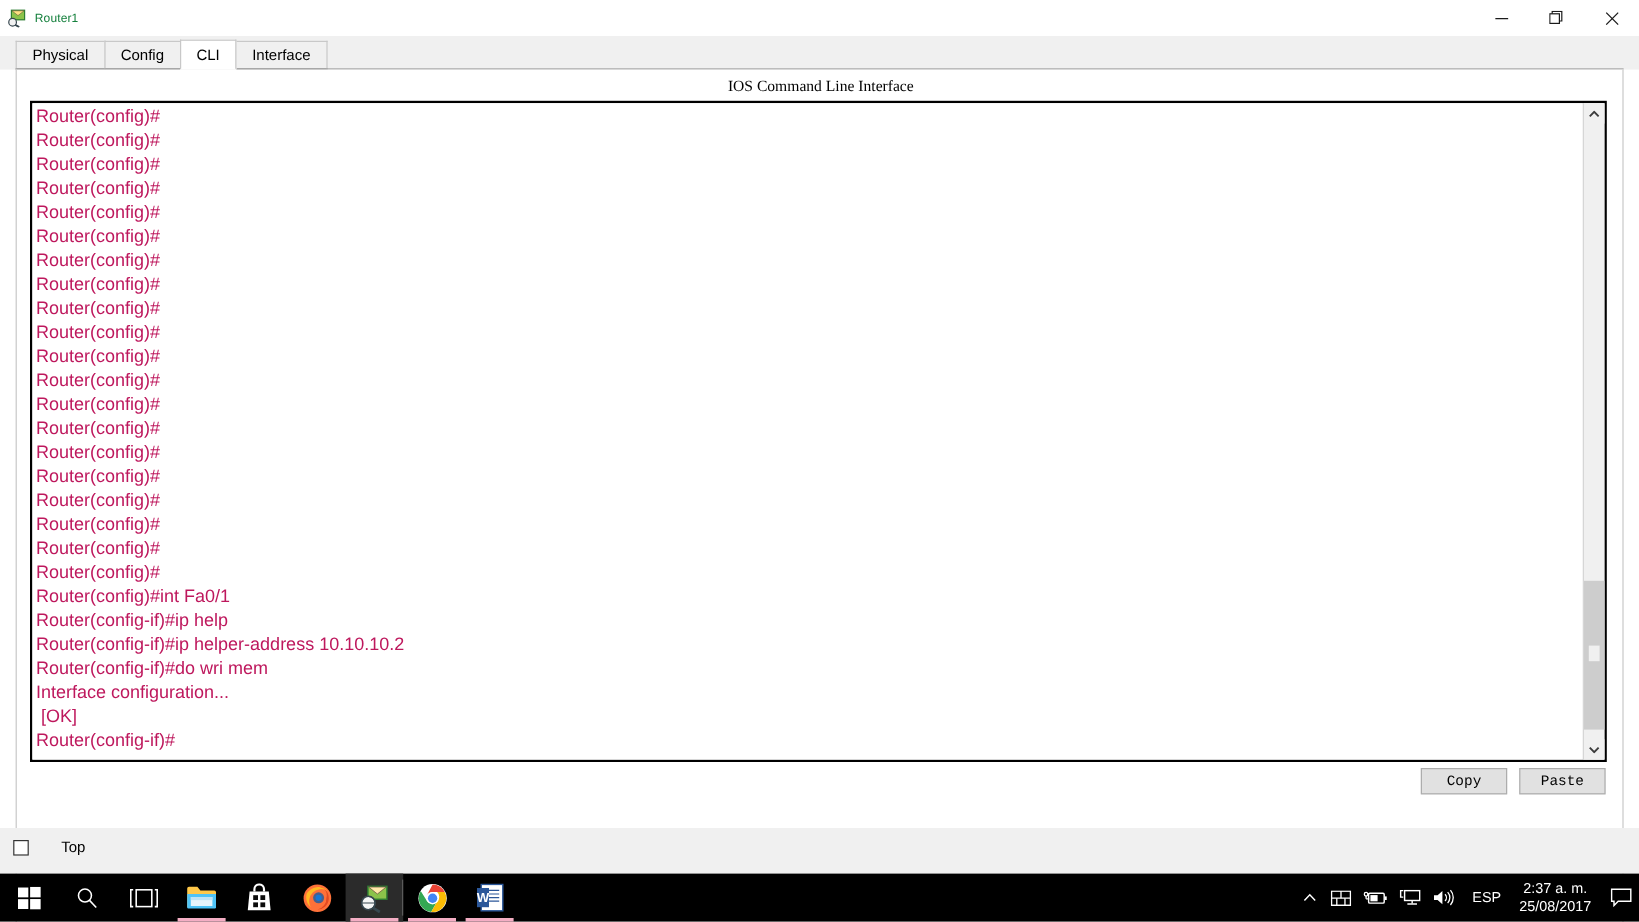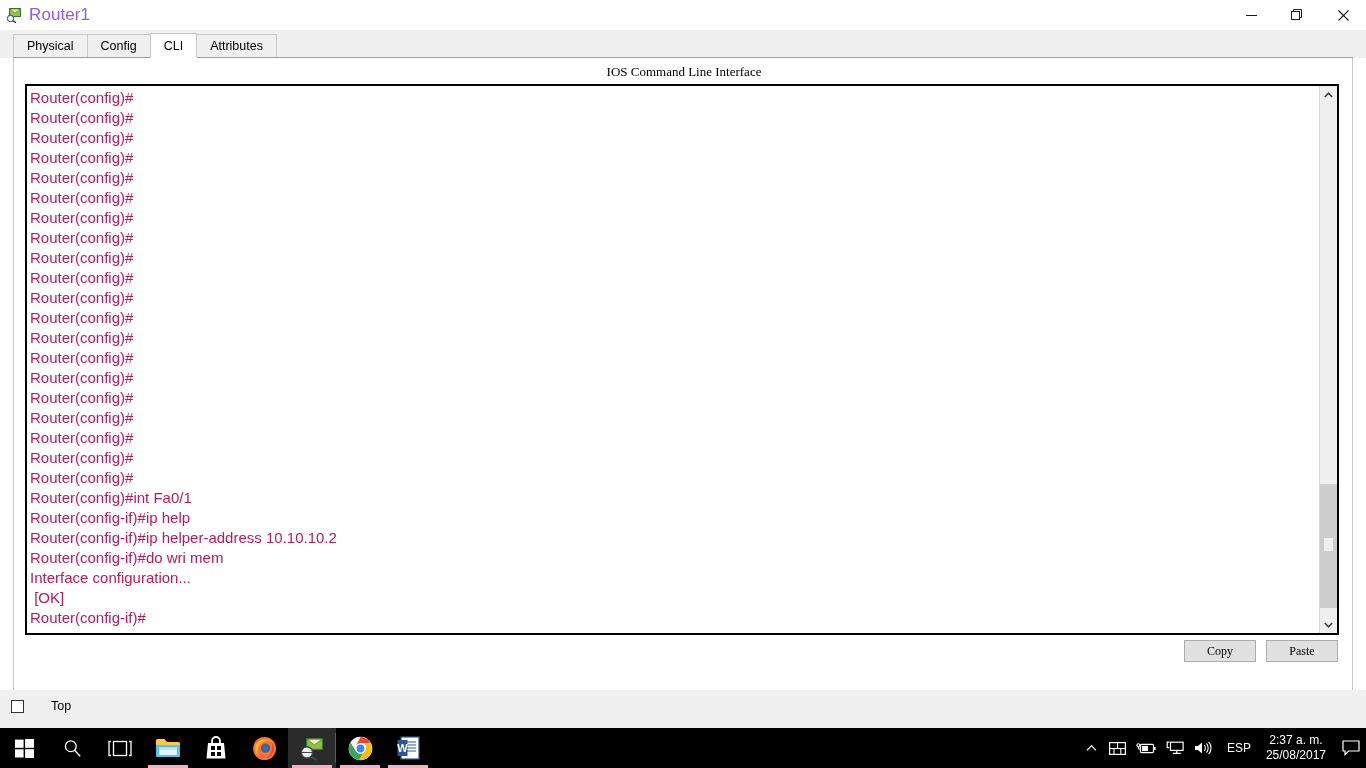"Router1" #title-text { color: #8b5cf6 -> #15803d; font-size: 17px -> 10px }
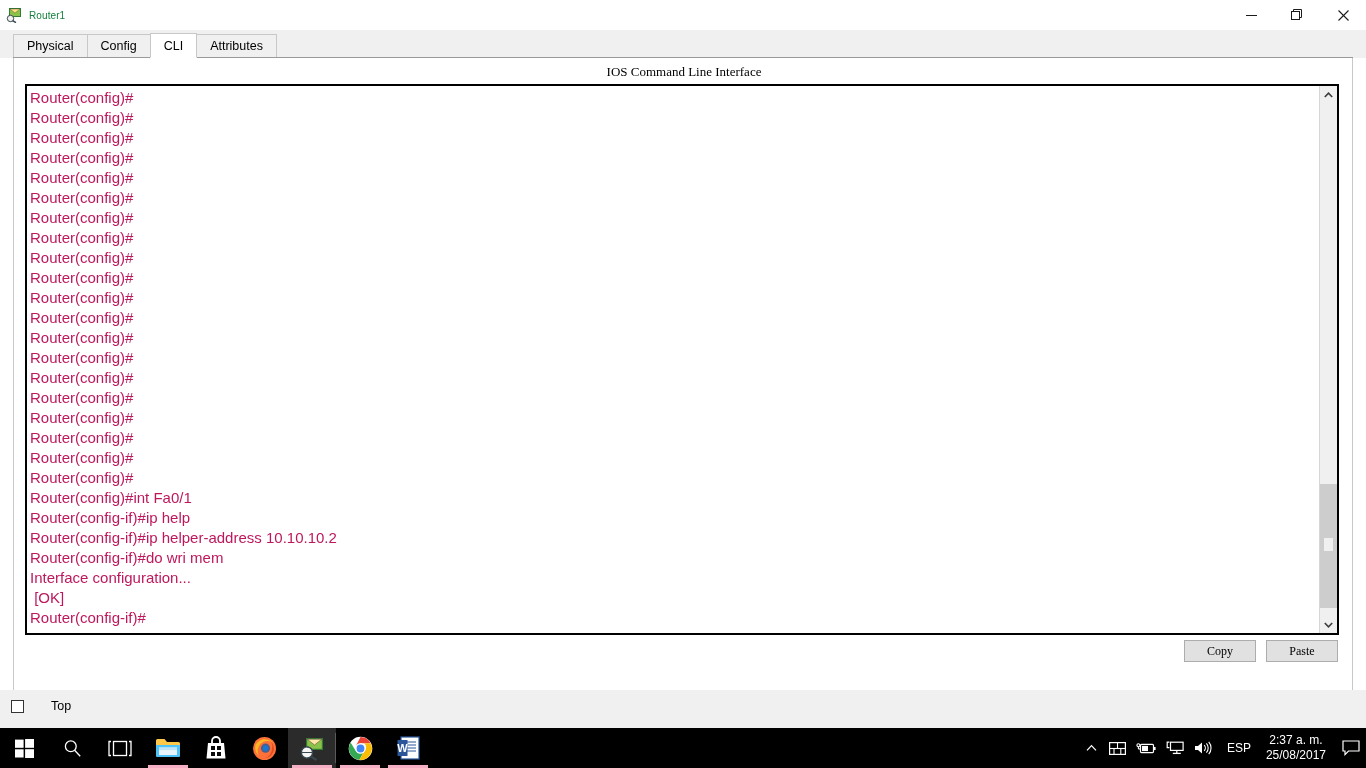"Attributes" div.tab { text: Attributes -> Interface }
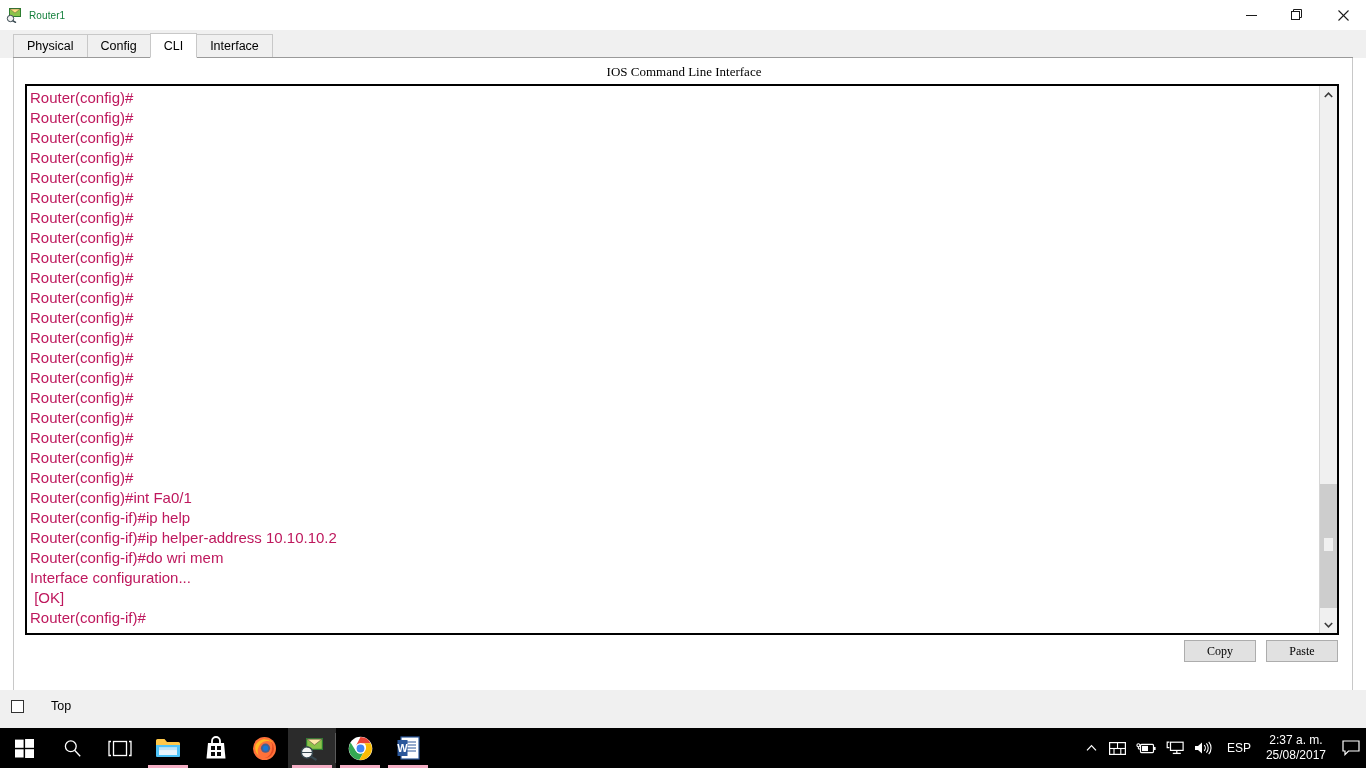"Copy" .cli-btn { font-family: Liberation Serif, serif -> Liberation Mono, monospace }
